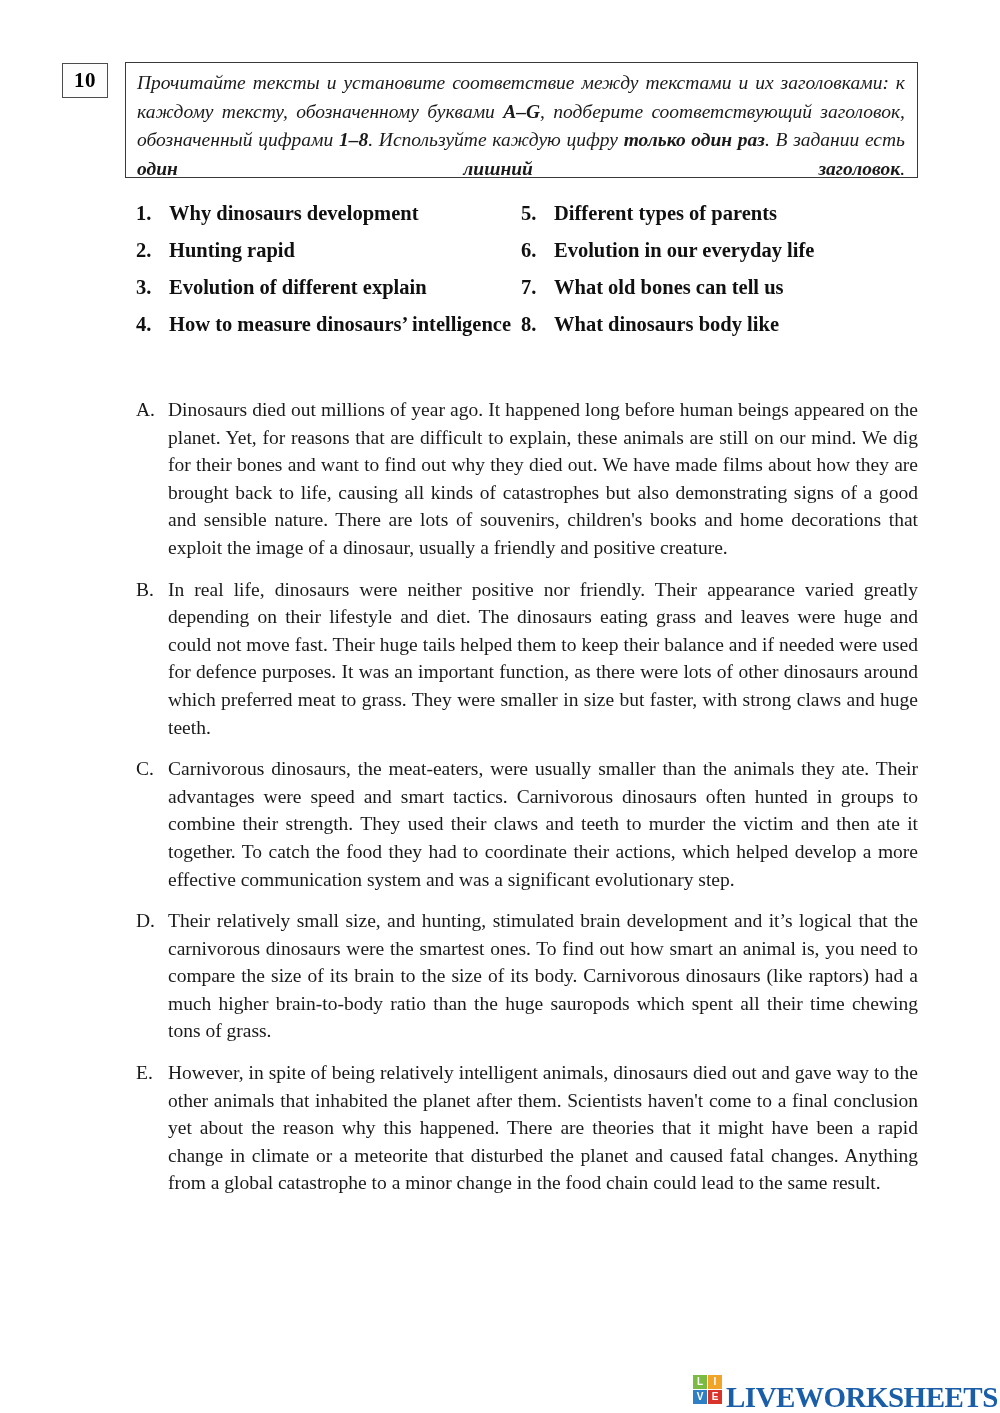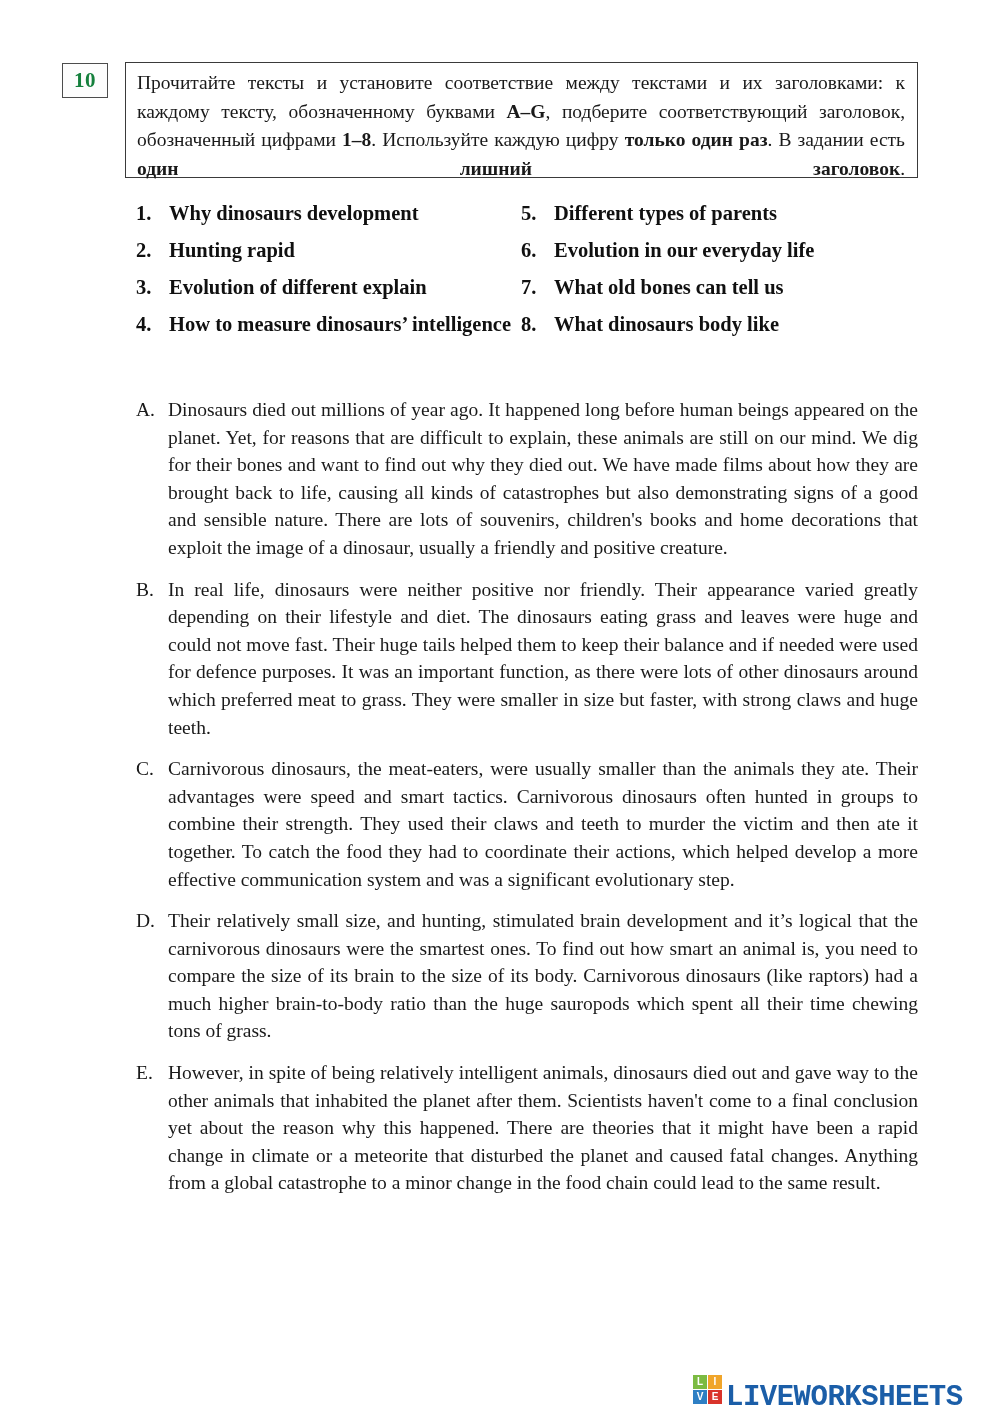"10" #task-number-box { color: #15803d -> #000000 }
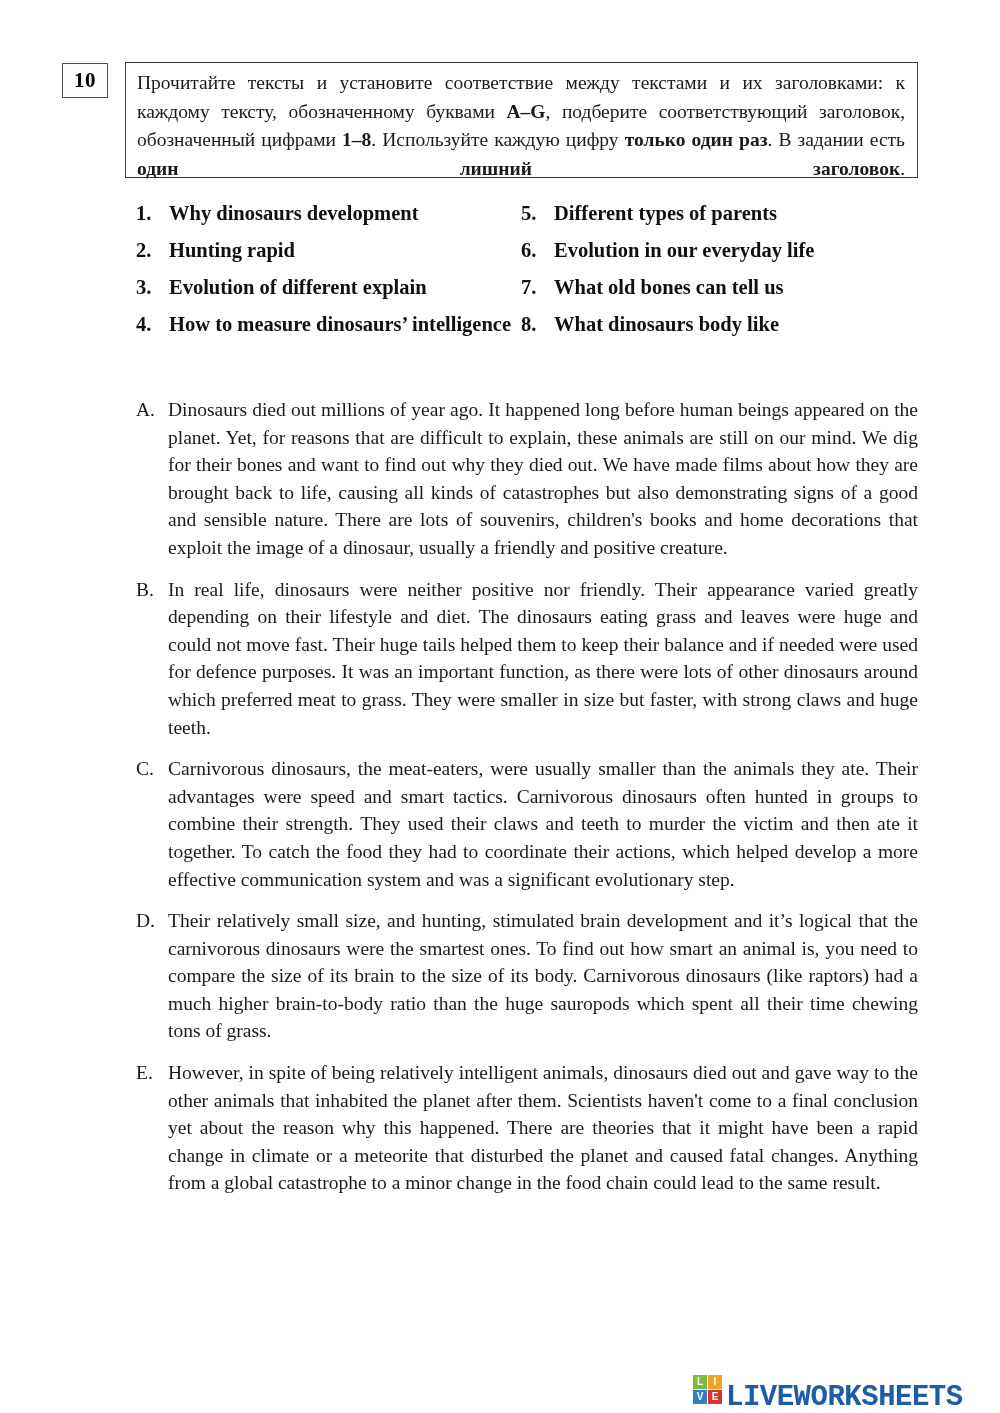"Прочитайте тексты и установите" #instruction-box { font-style: none -> italic }
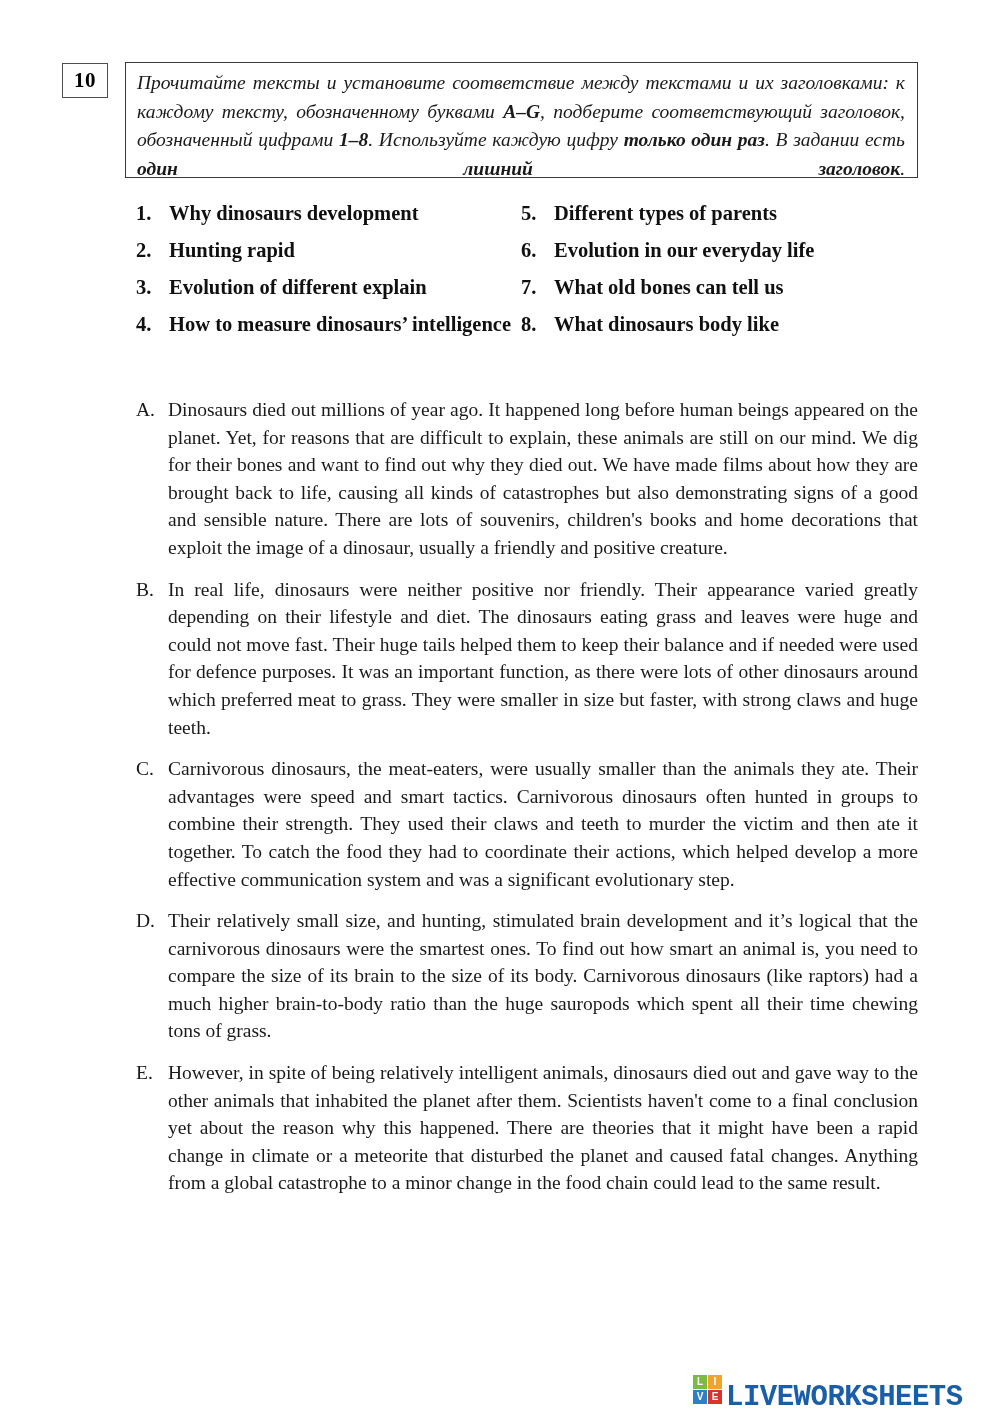"LIVEWORKSHEETS" #logo-wordmark { font-family: Liberation Mono, monospace -> Liberation Serif, serif }
